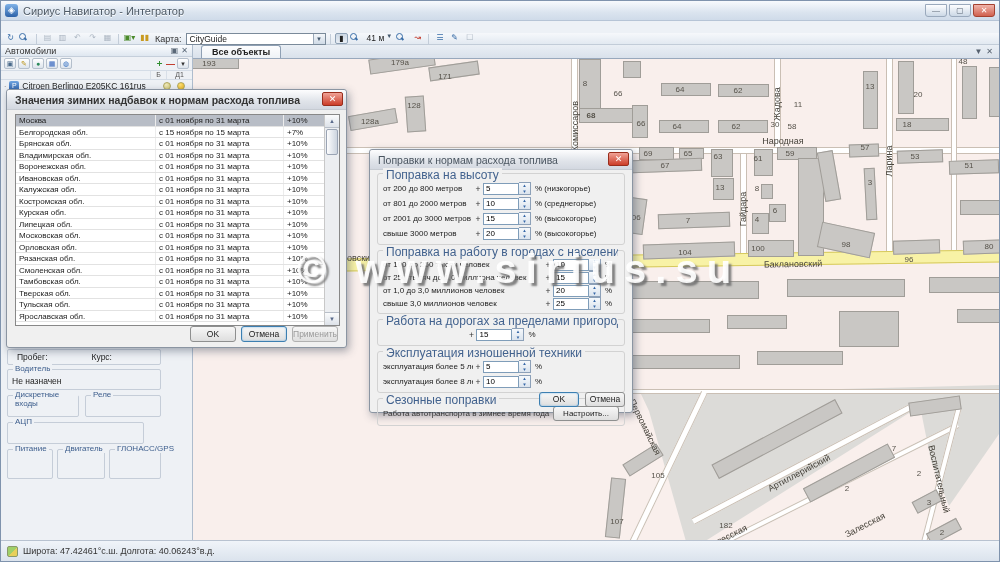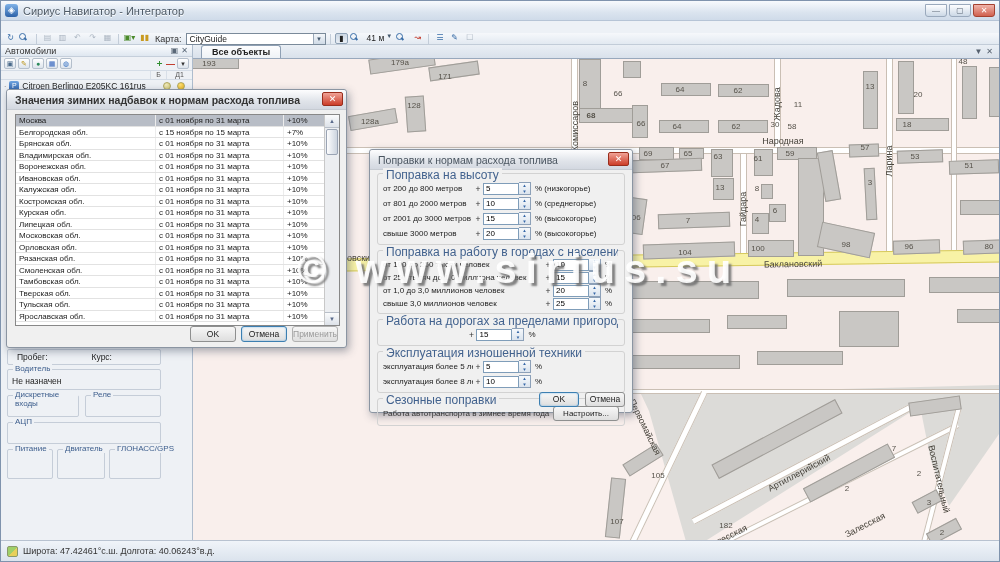"96" div.mlabel { top: 187px -> 200px }
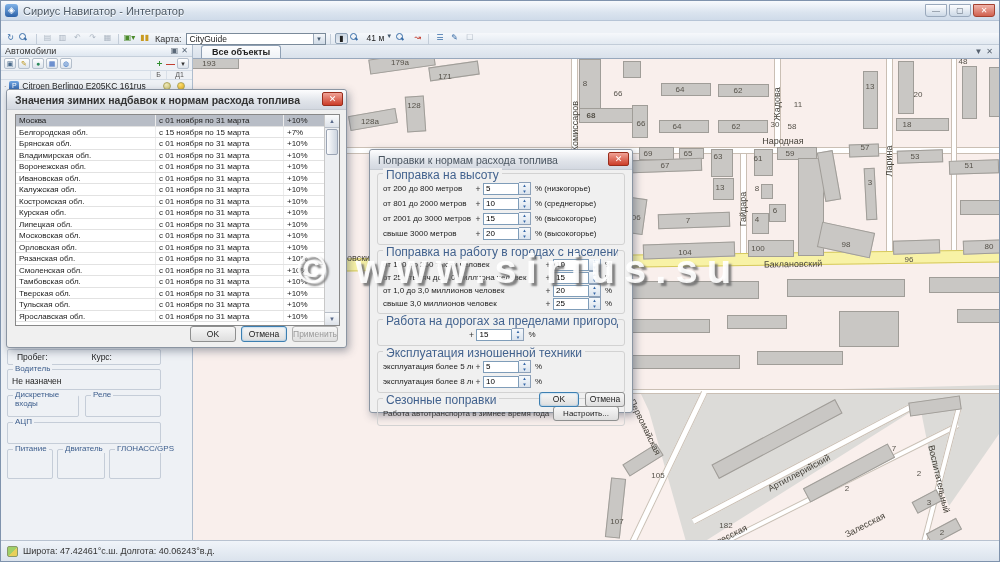"АЦП" div.pgroup { width: 154px -> 137px }
